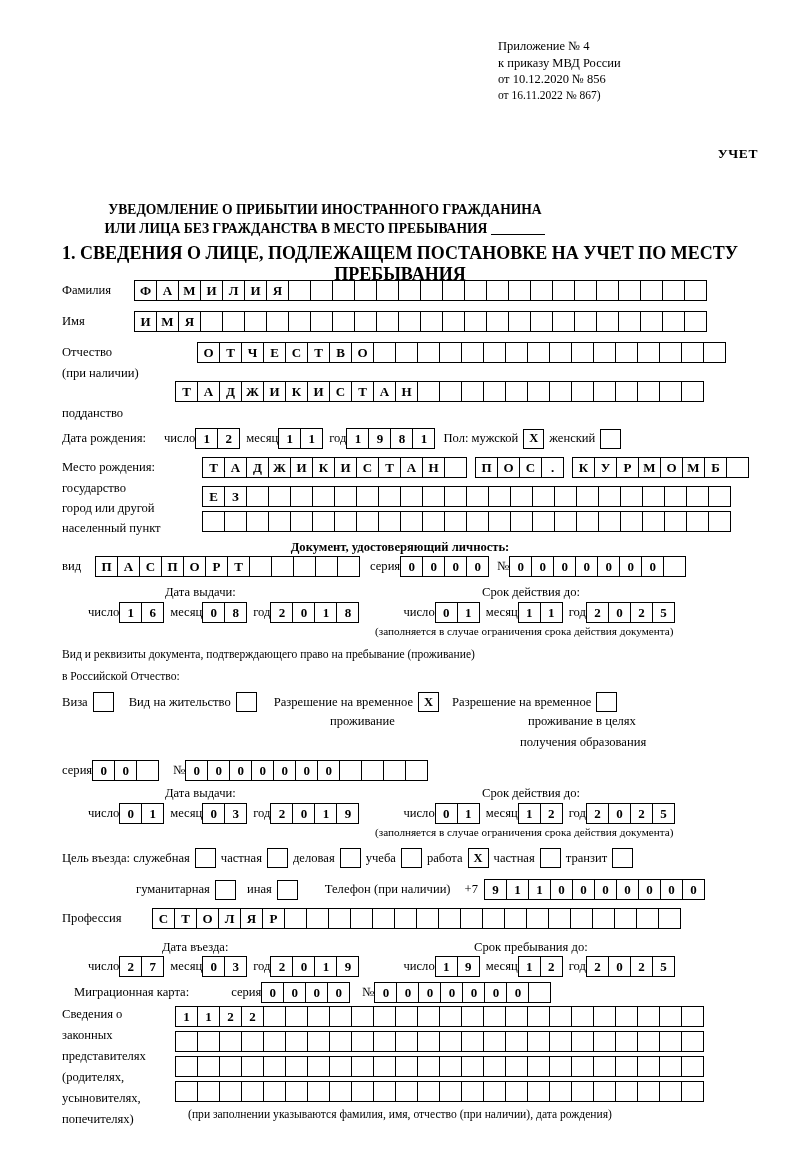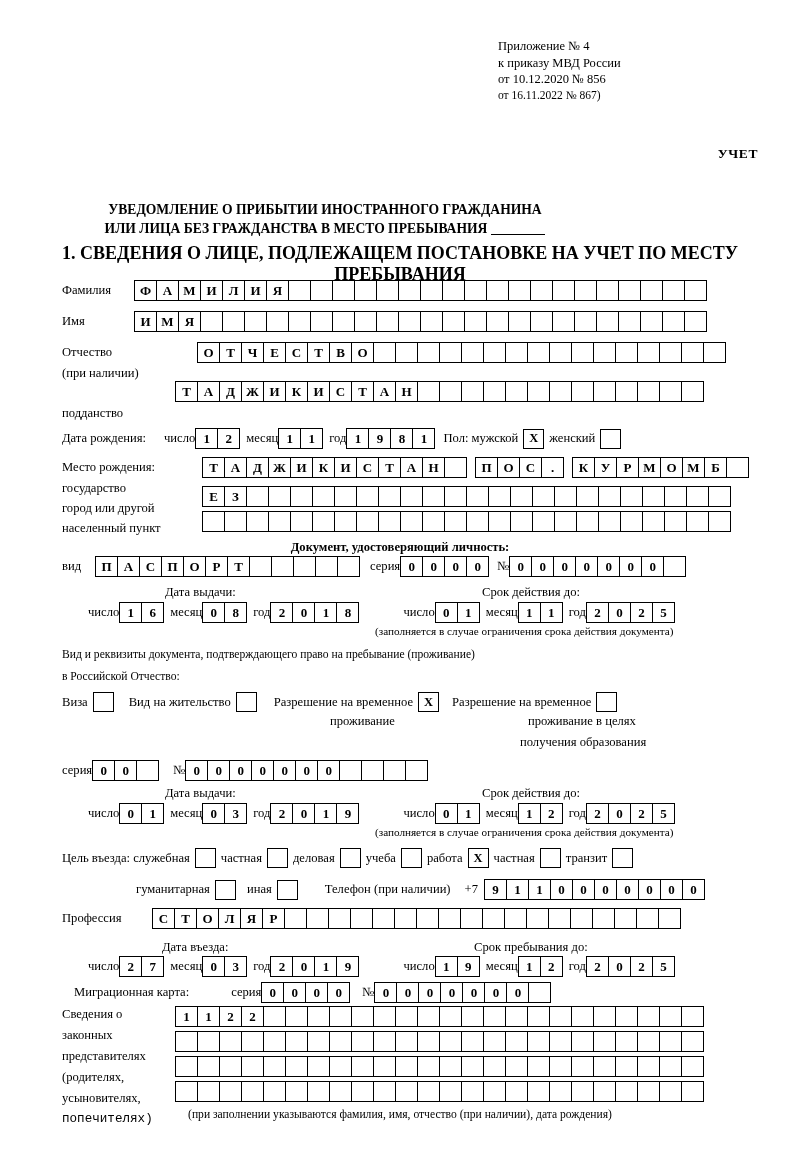"попечителях)" div.lbl { font-family: Liberation Mono, monospace -> none }
